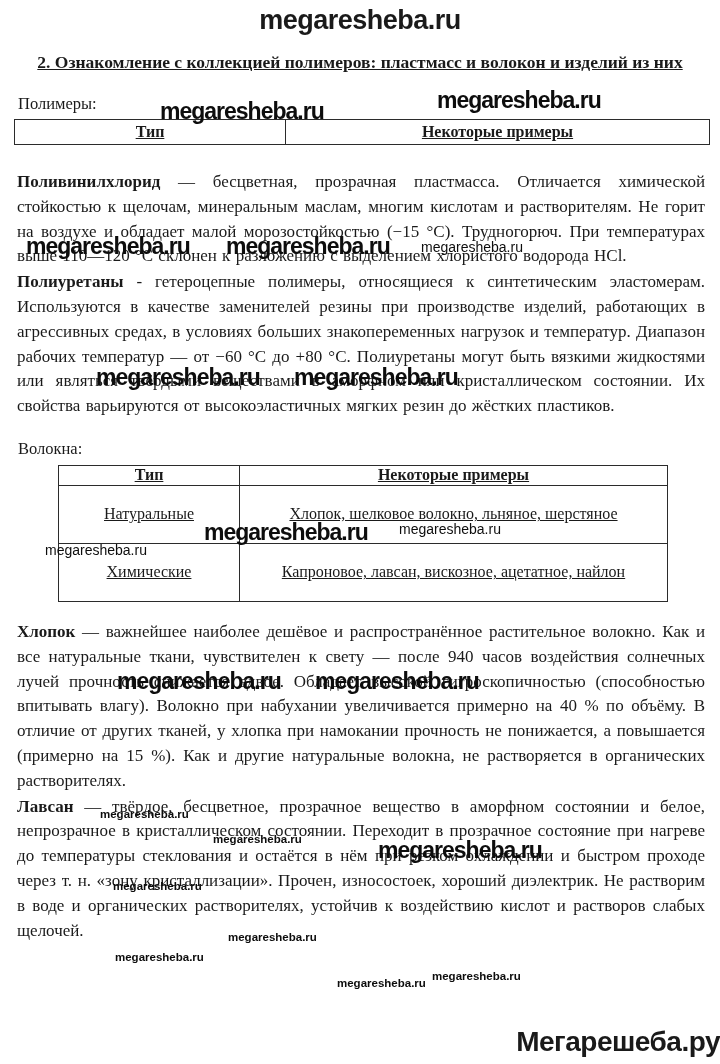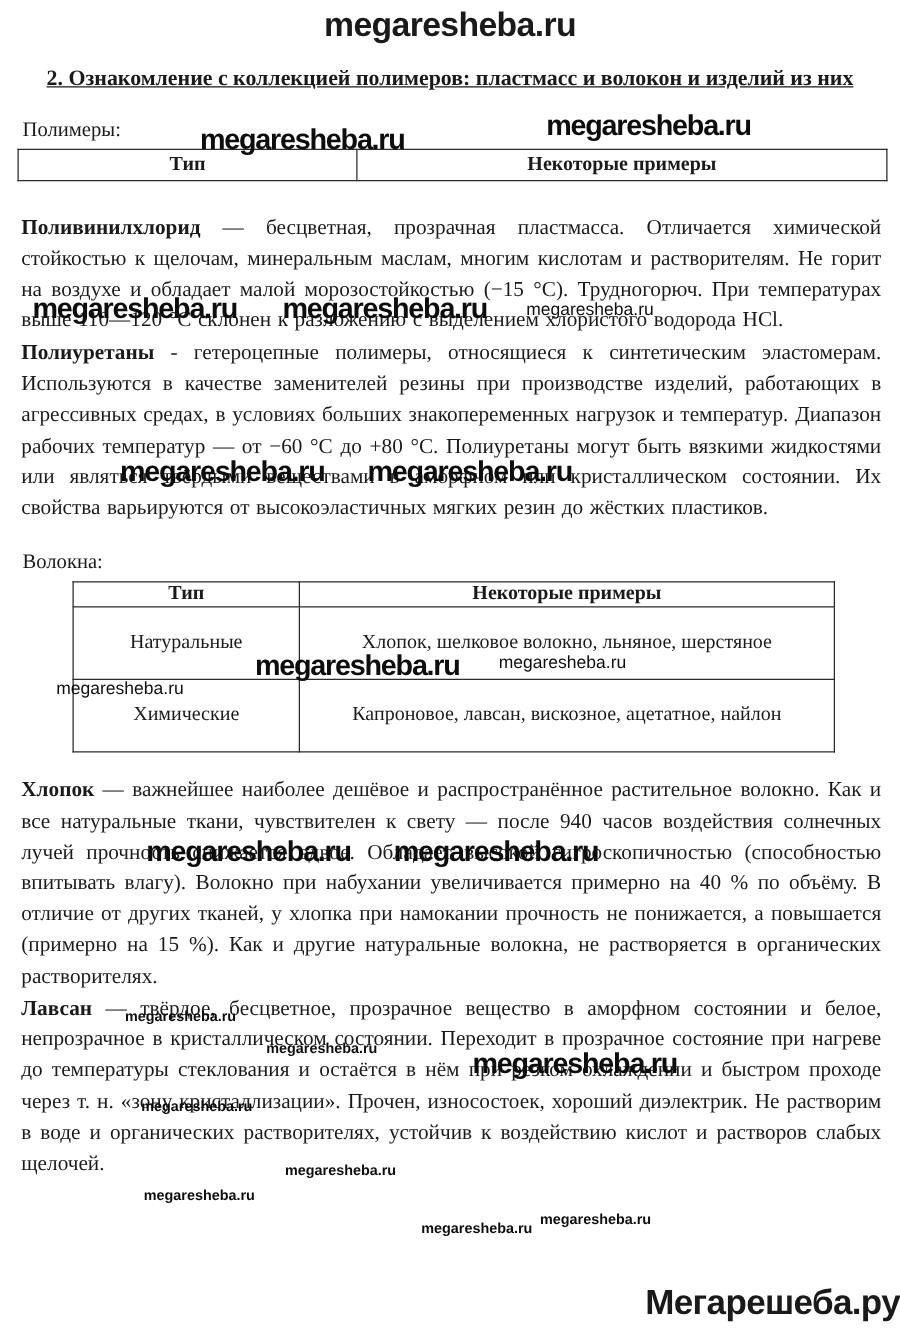"Тип" th, td { text-decoration: none -> underline }
